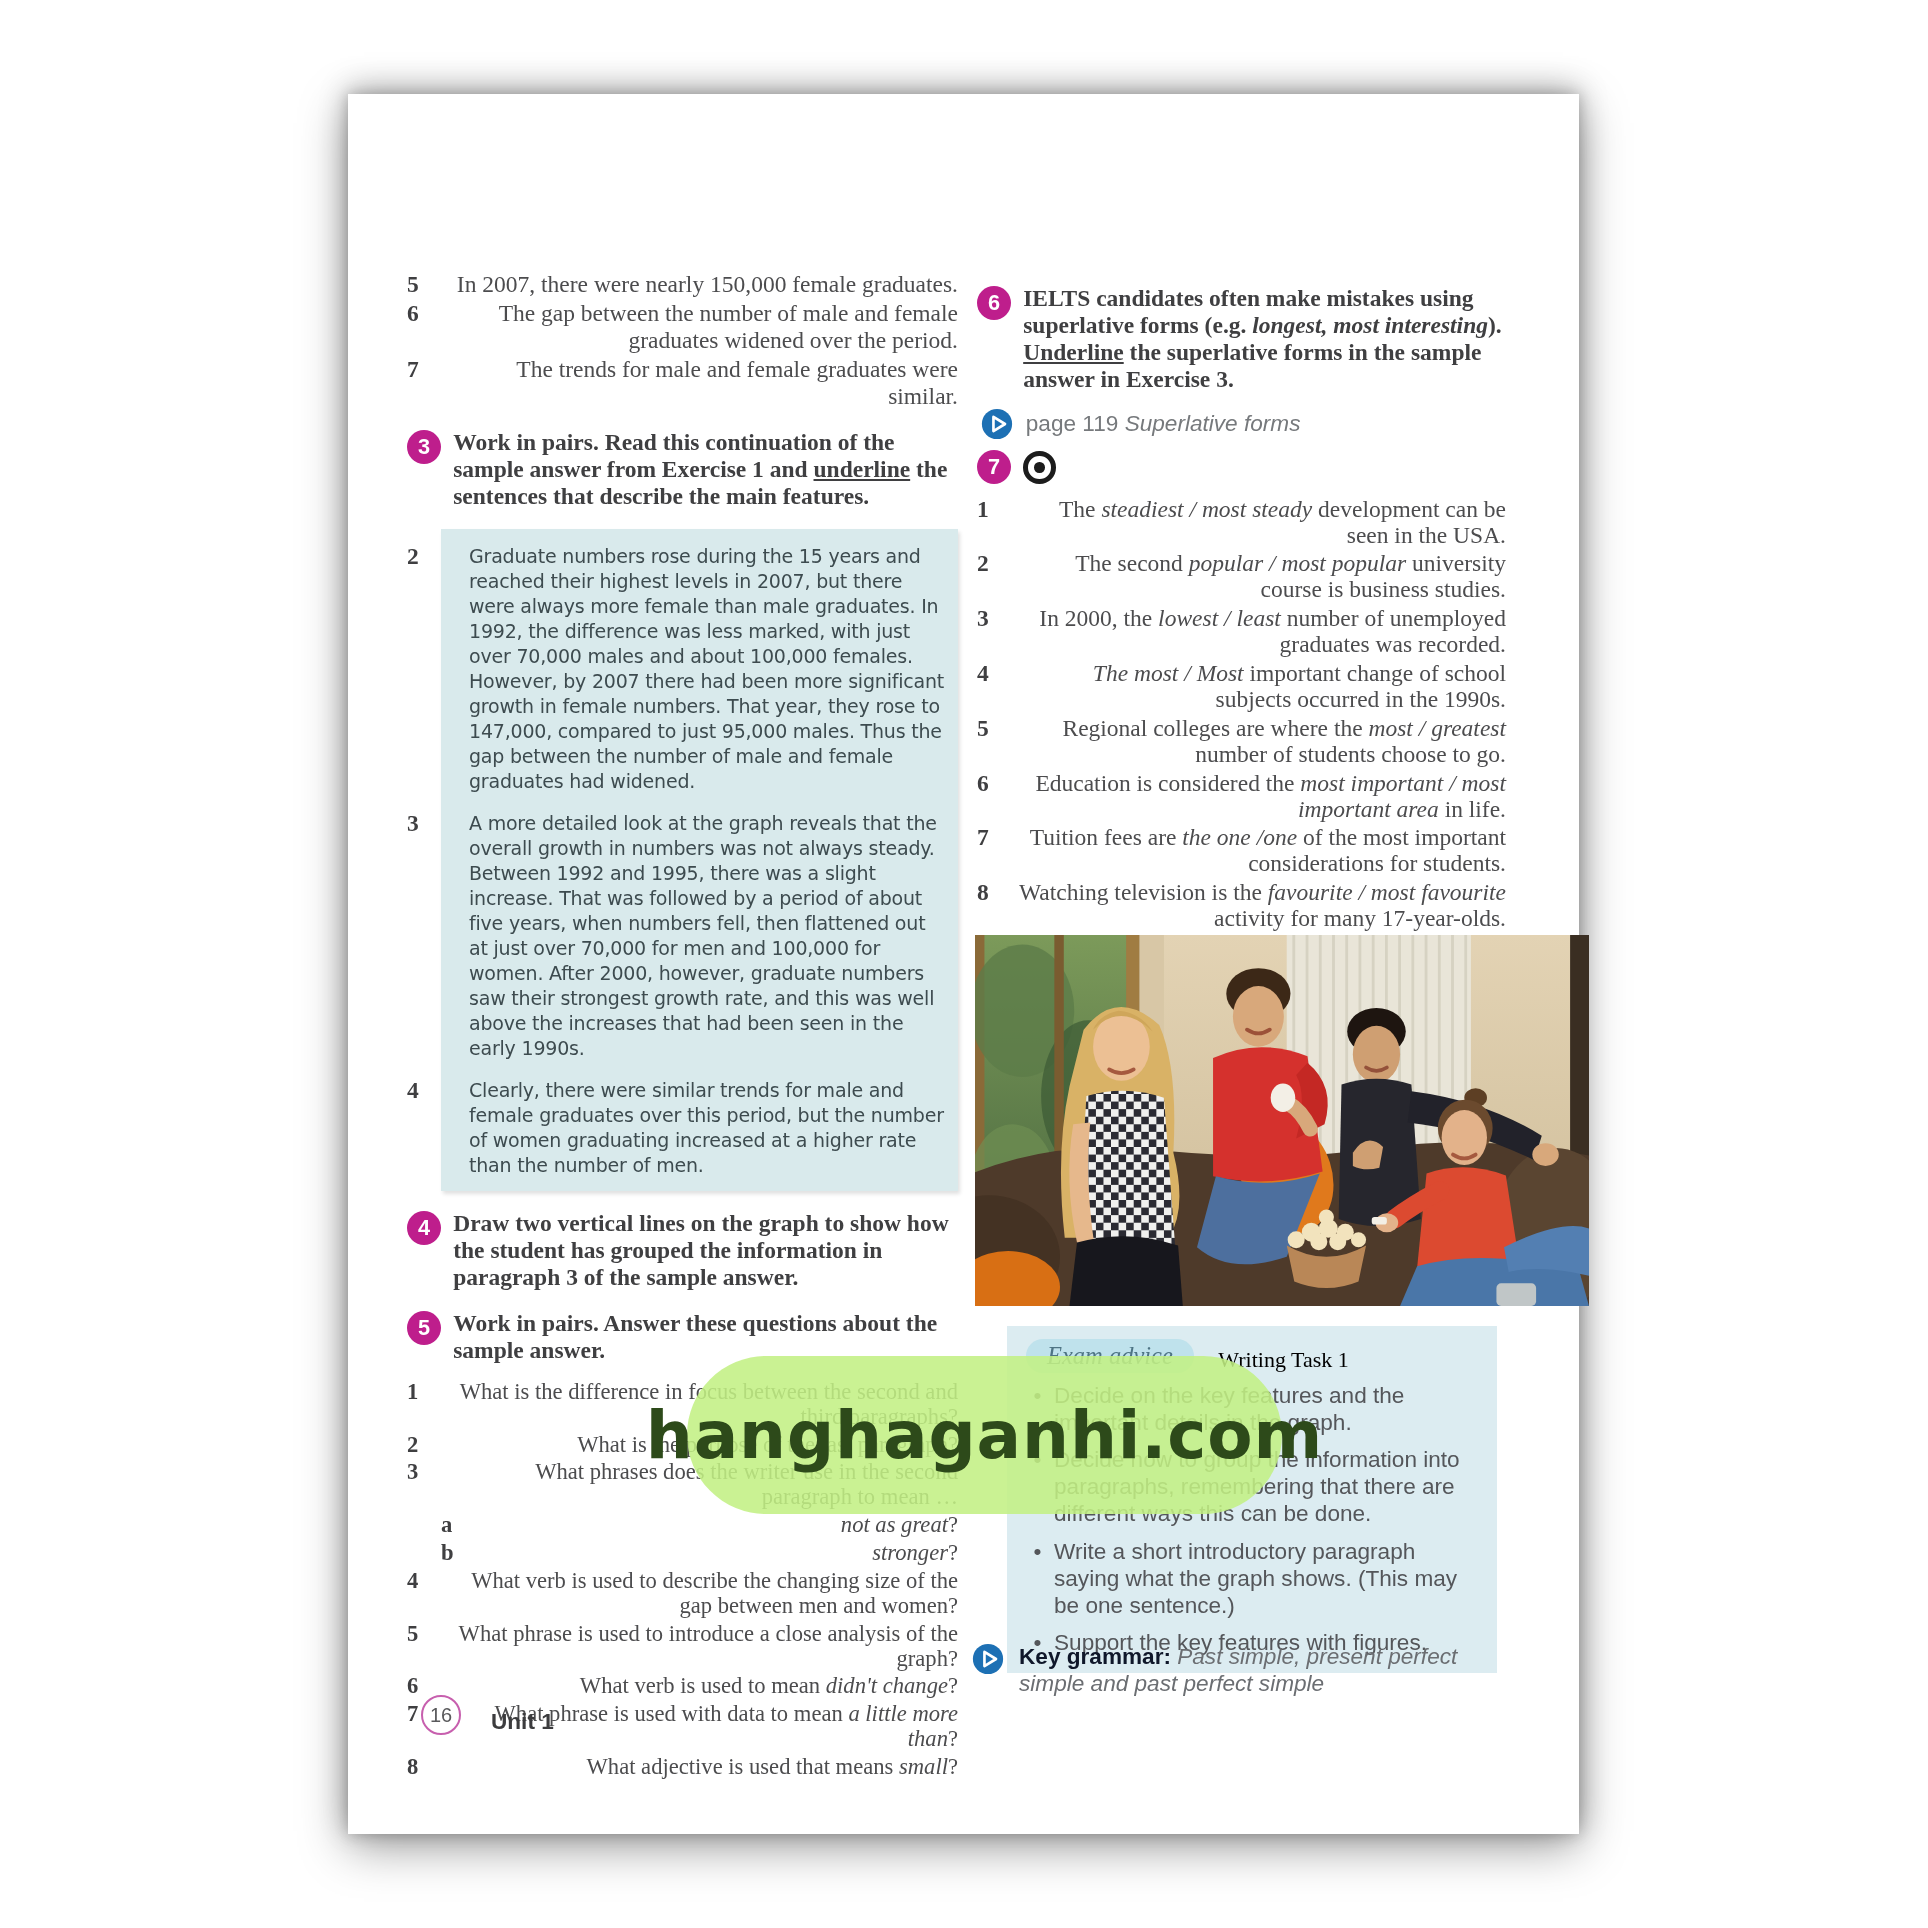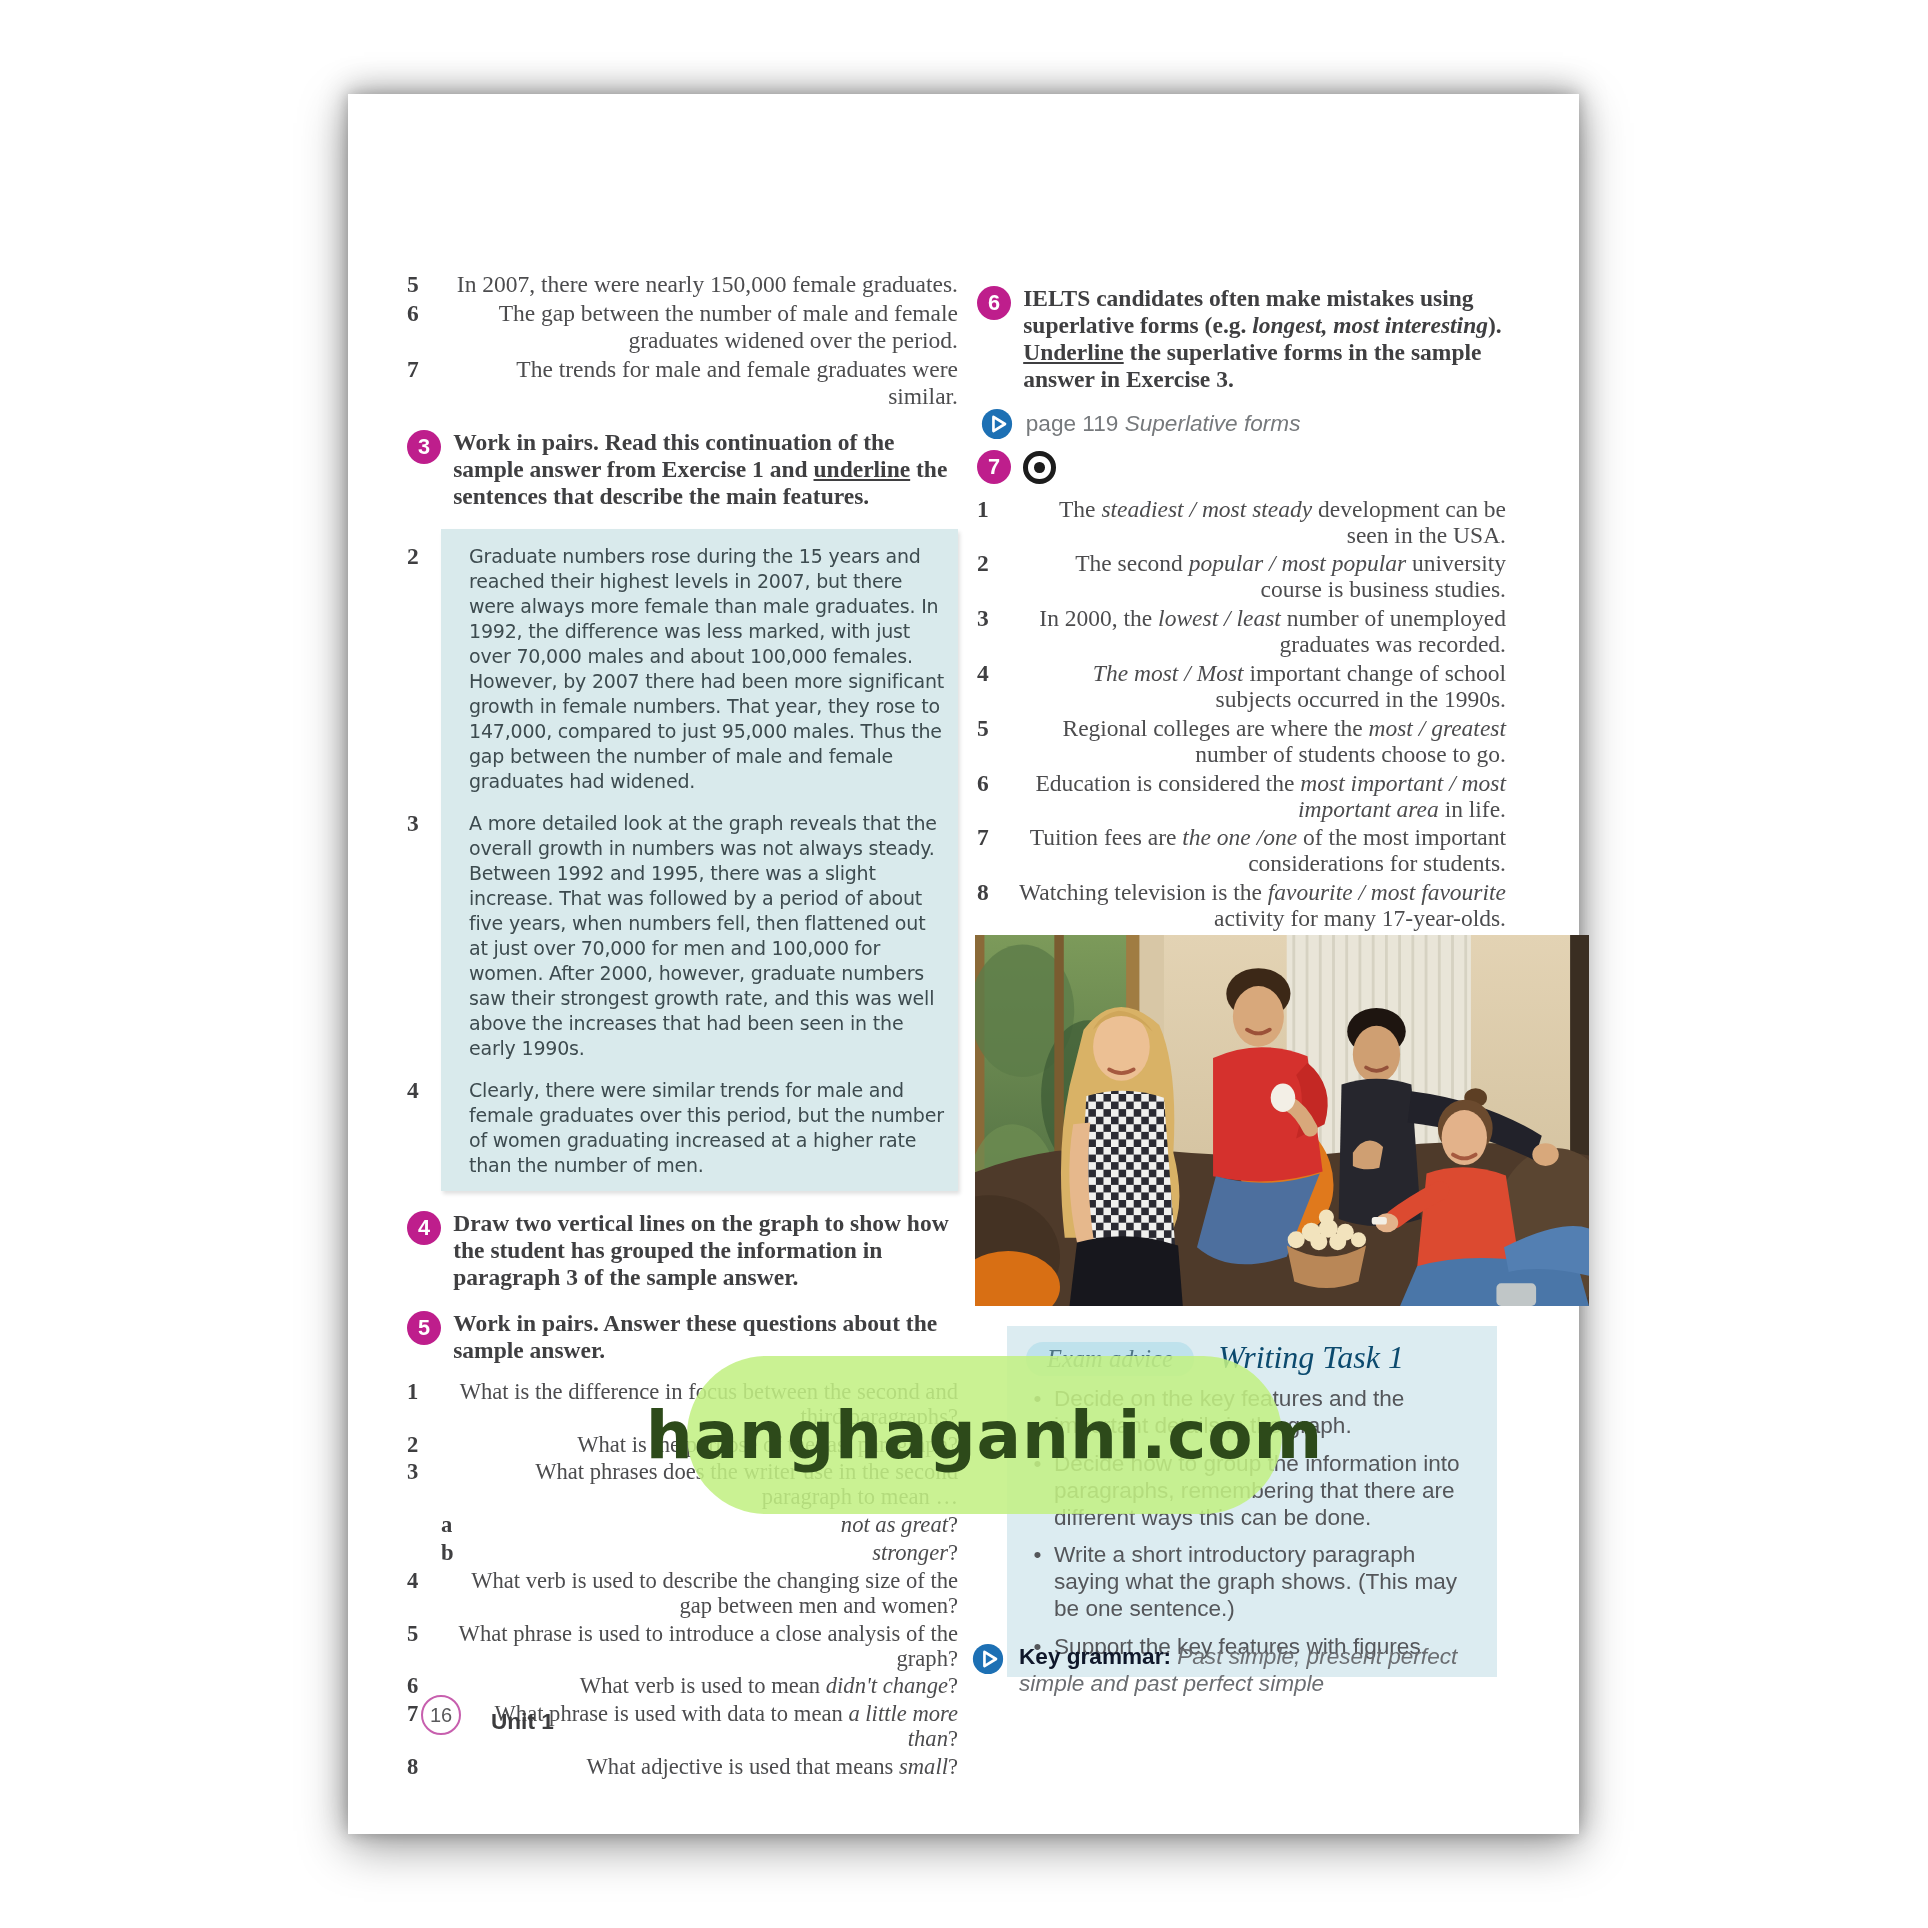"Writing Task 1" .examtitle { color: #0c4a6e -> #000000; font-size: 32px -> 22px; font-style: italic -> none }
